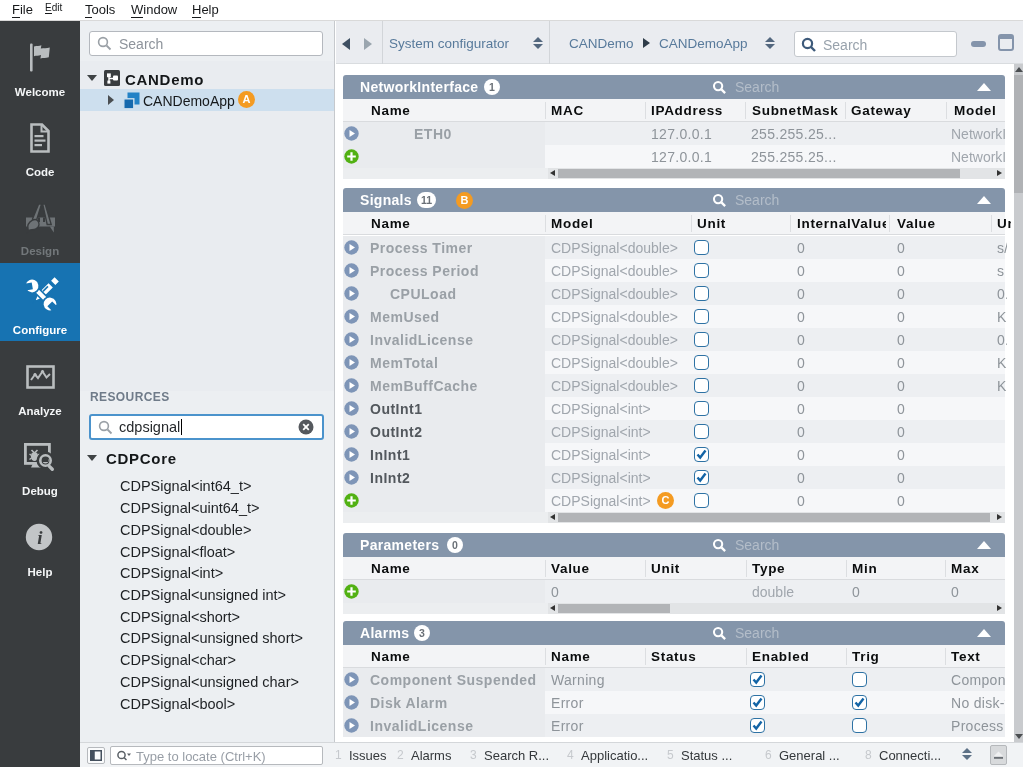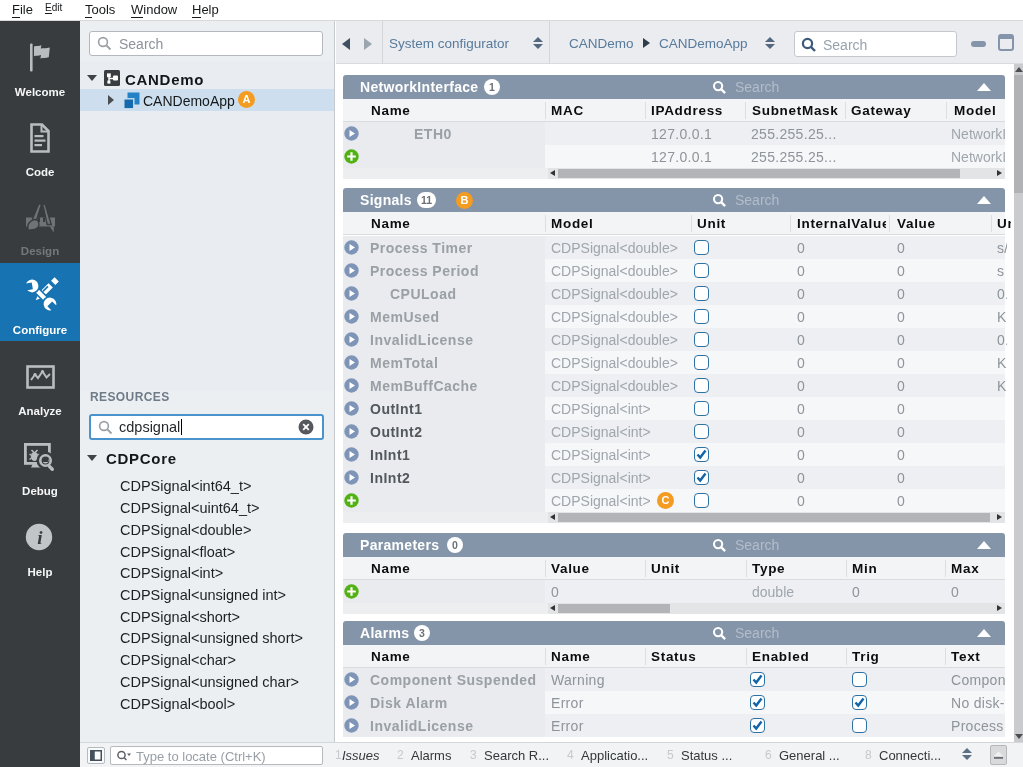"Issues" div.abs { font-style: italic -> none; left: 342px -> 349px }
